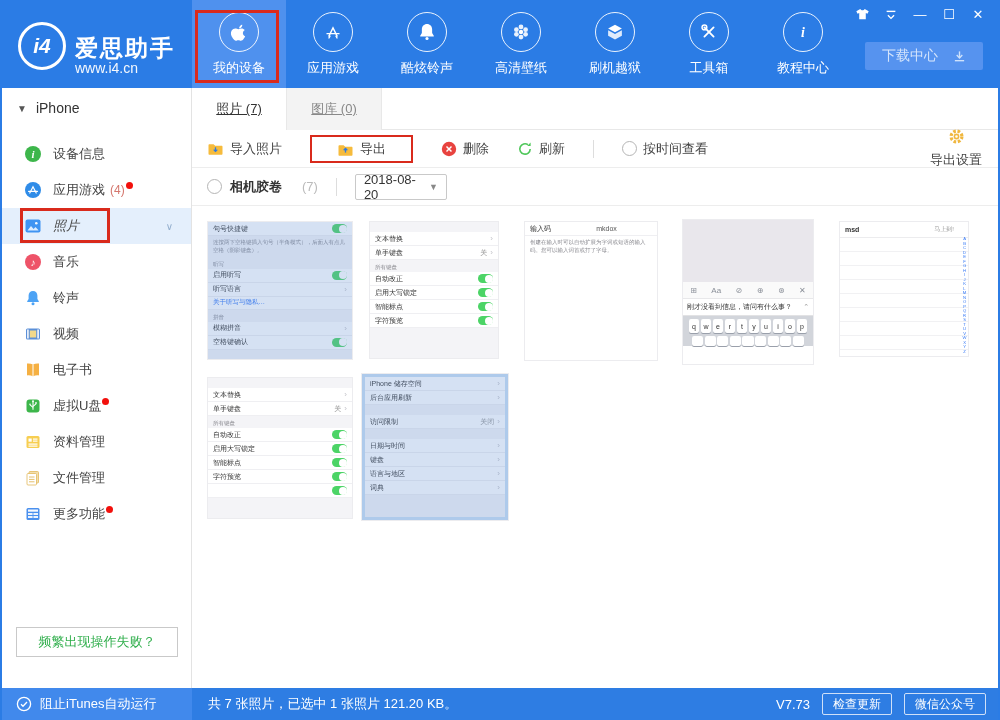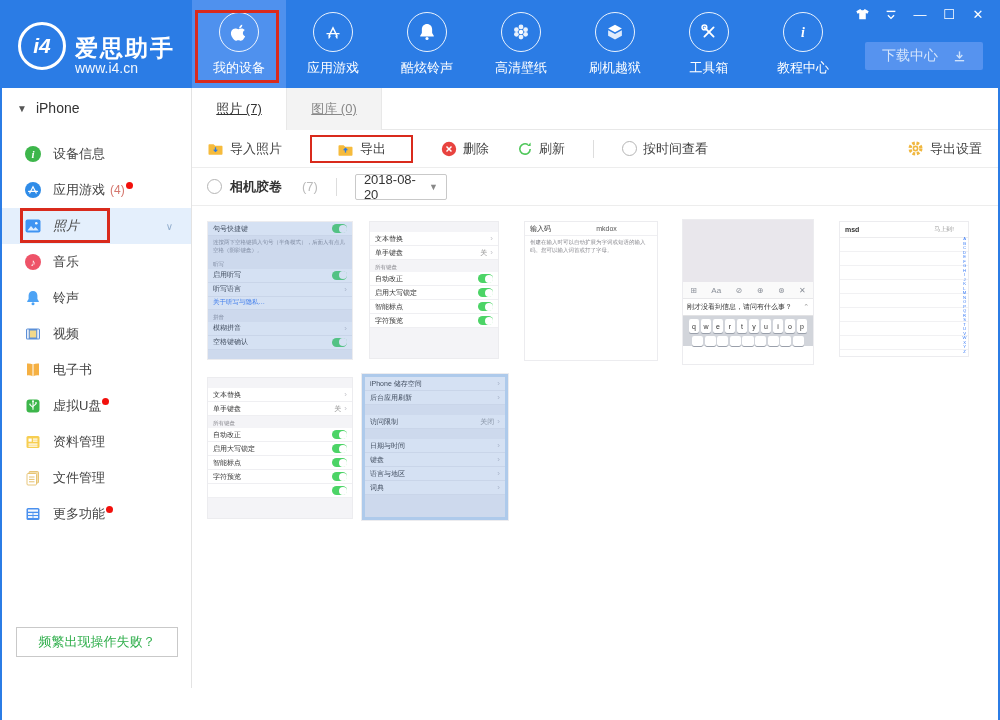"导出设置" .tb-right { flex-direction: none -> column }
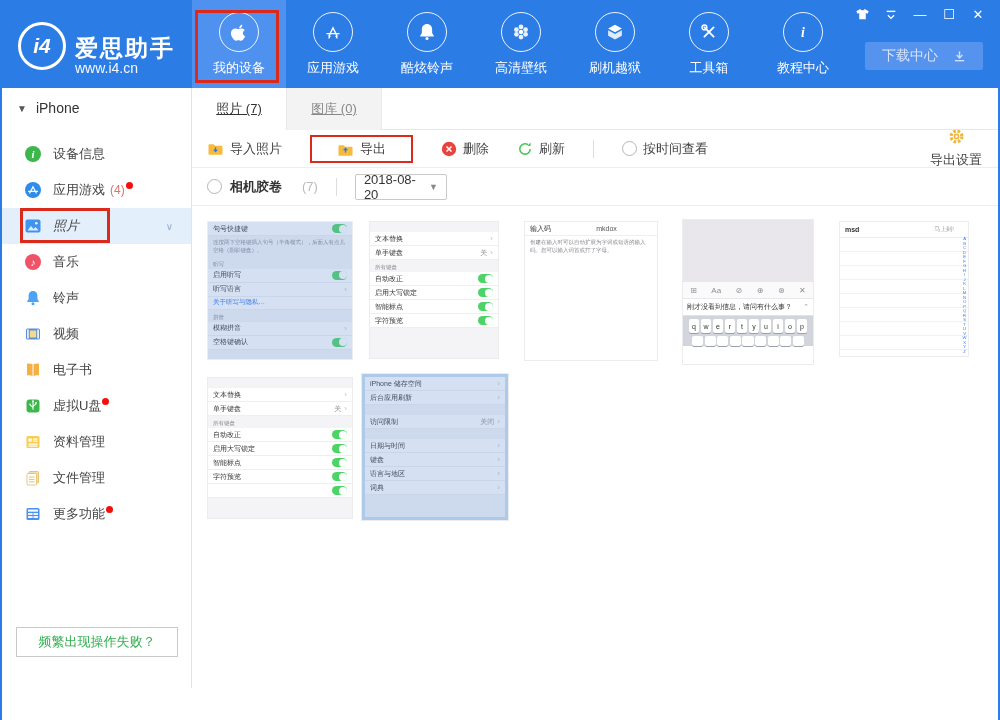"阻止iTunes自动运行" div.statusbar { html: none -> <div> <div> <svg> <circle></circle> <path></path> </svg> <span>阻止iTunes自动运行</span> </div> <div> <span>共 7 张照片，已选中 1 张照片 121.20 KB。</span> <span>V7.73</span> <span>检查更新</span> <span>微信公众号</span> </div> </div> }
